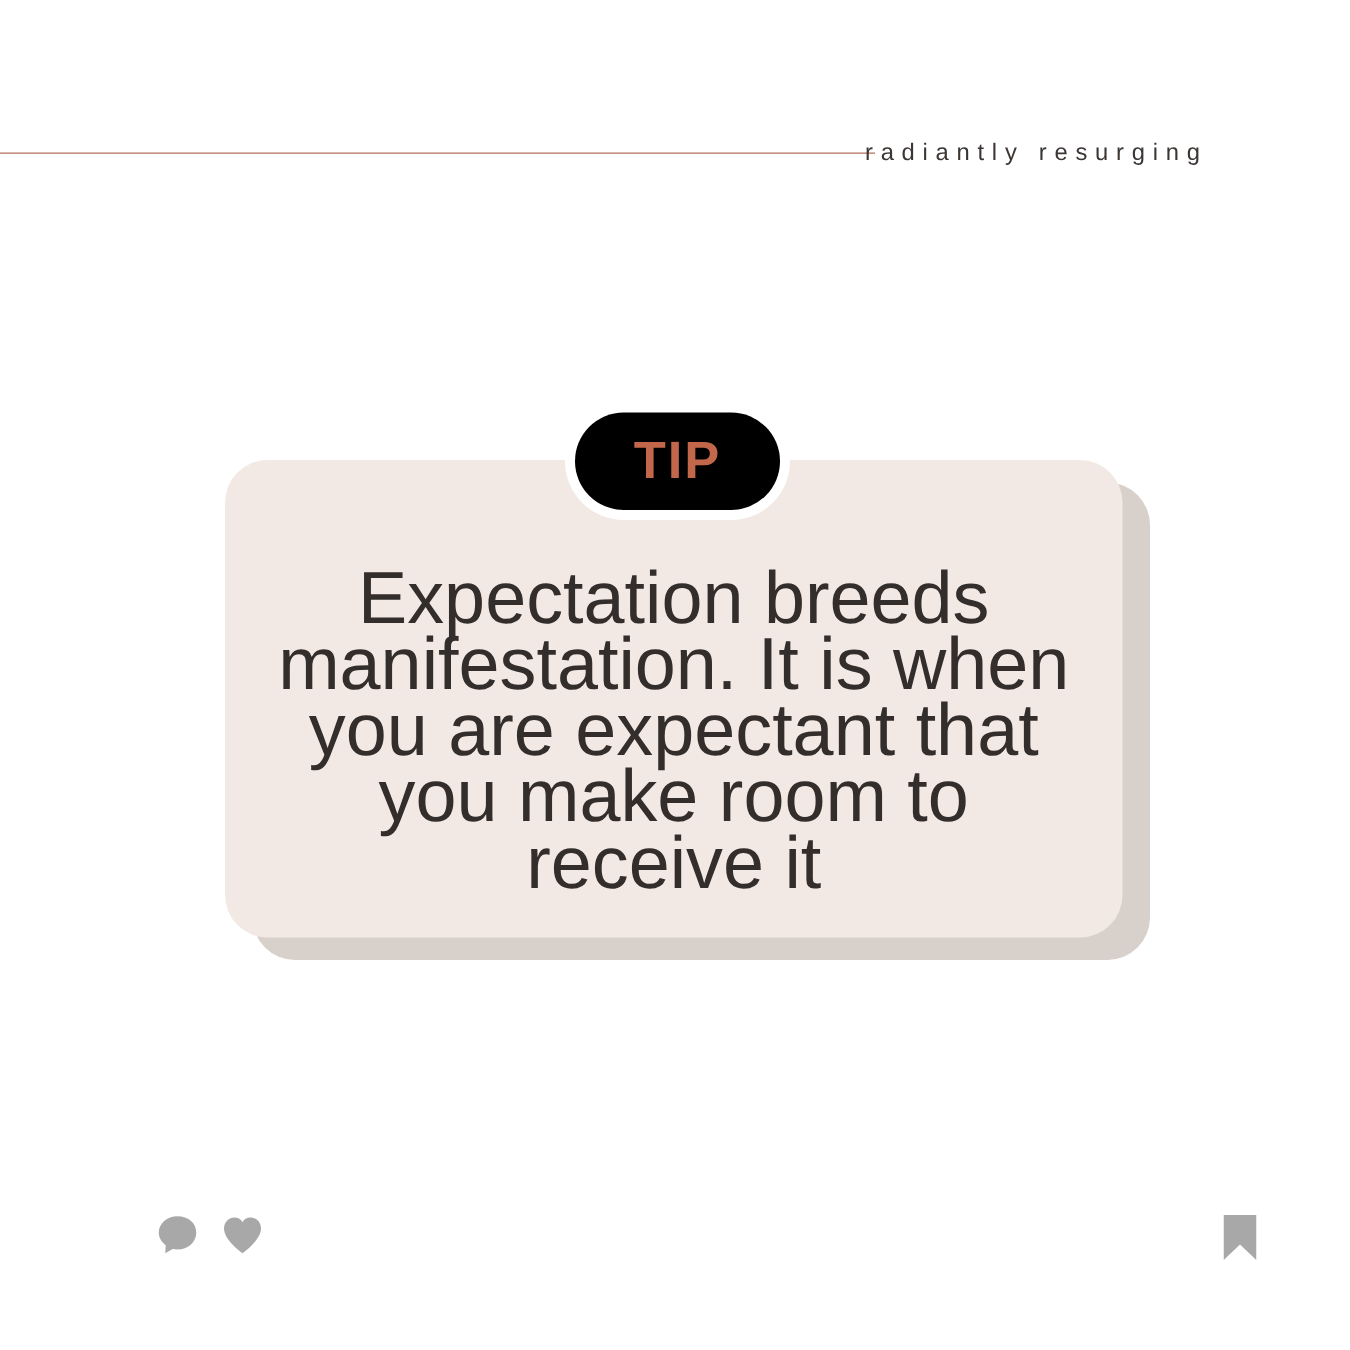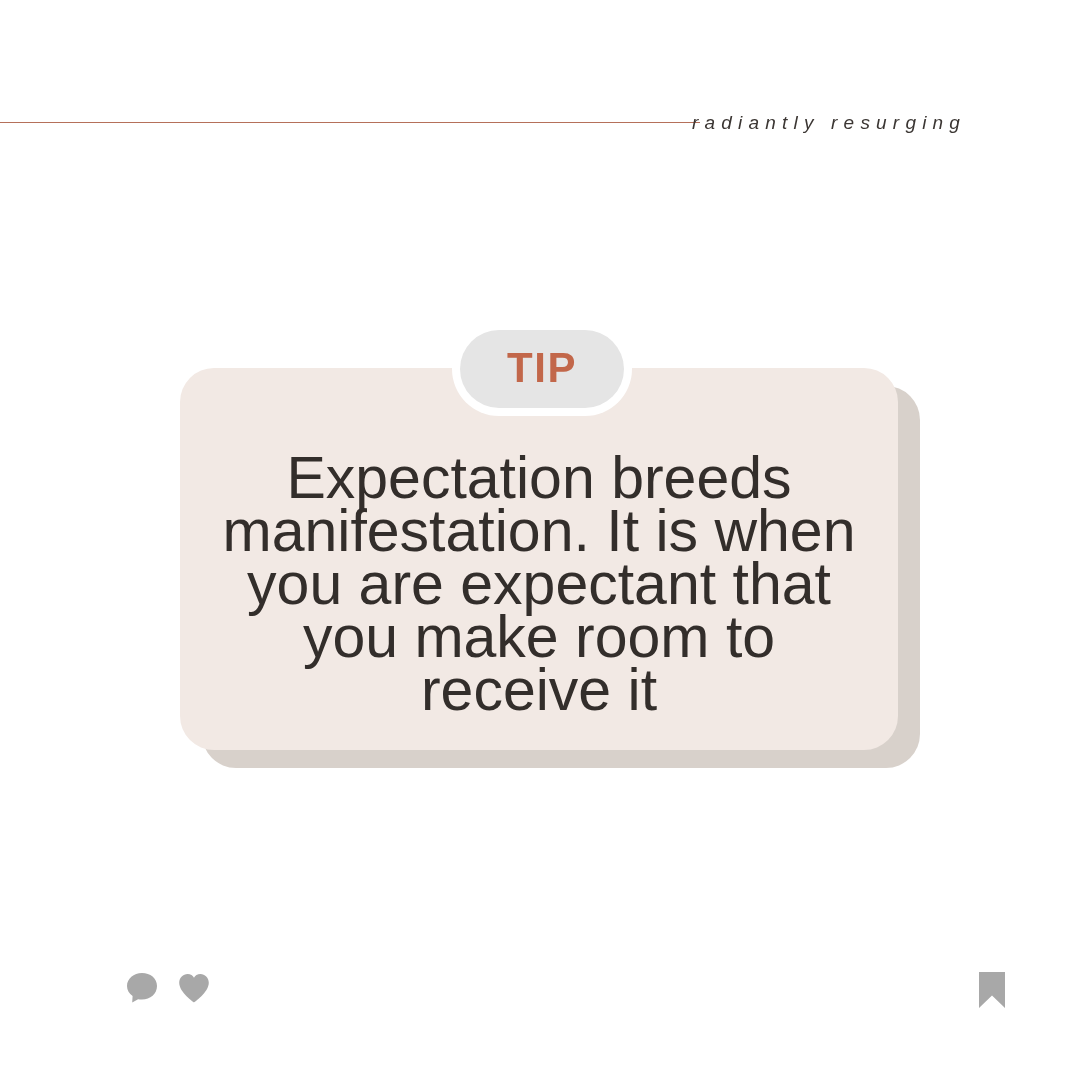"radiantly resurging" .header { font-style: italic -> none }
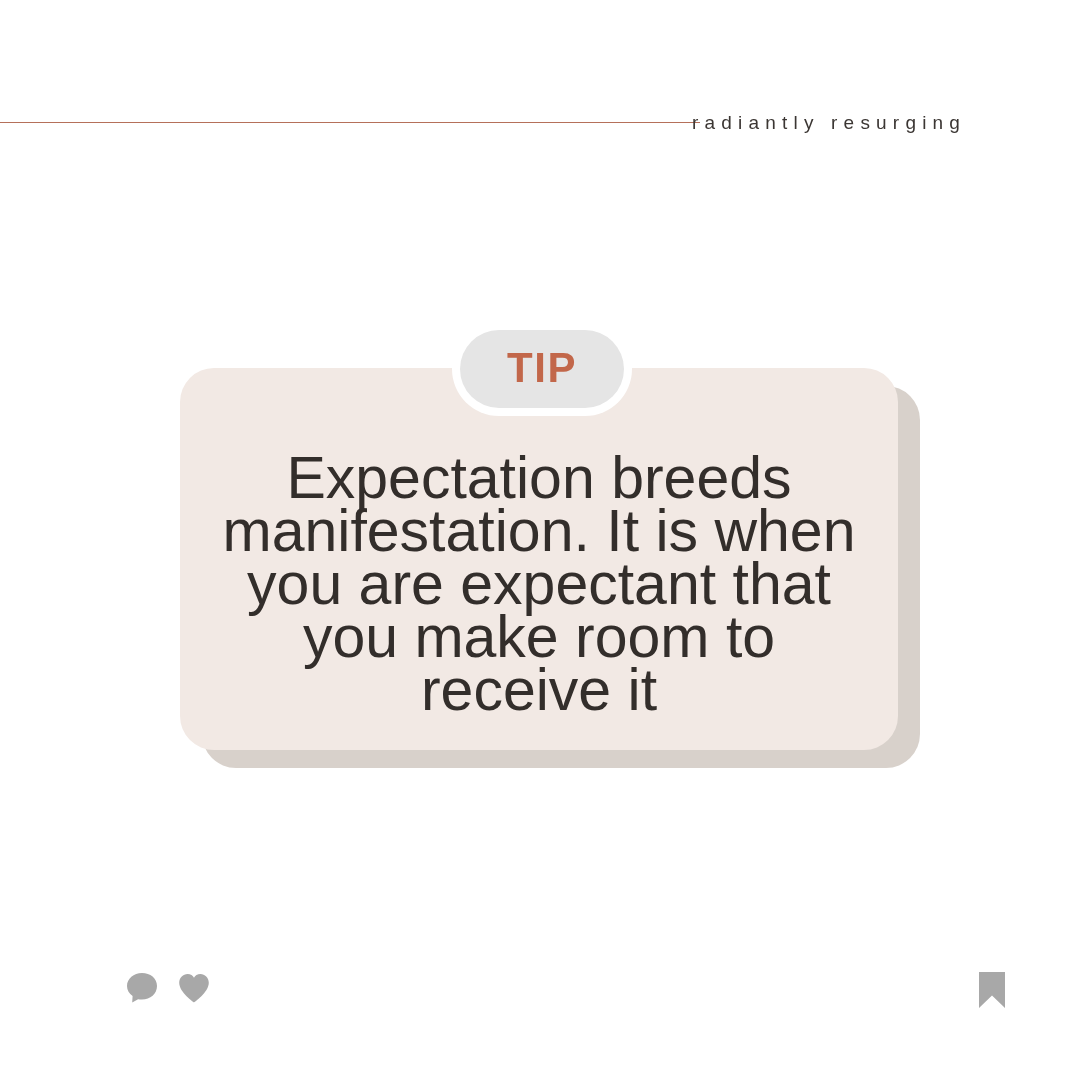"TIP" .badge { background: #e5e5e5 -> #000000 }
